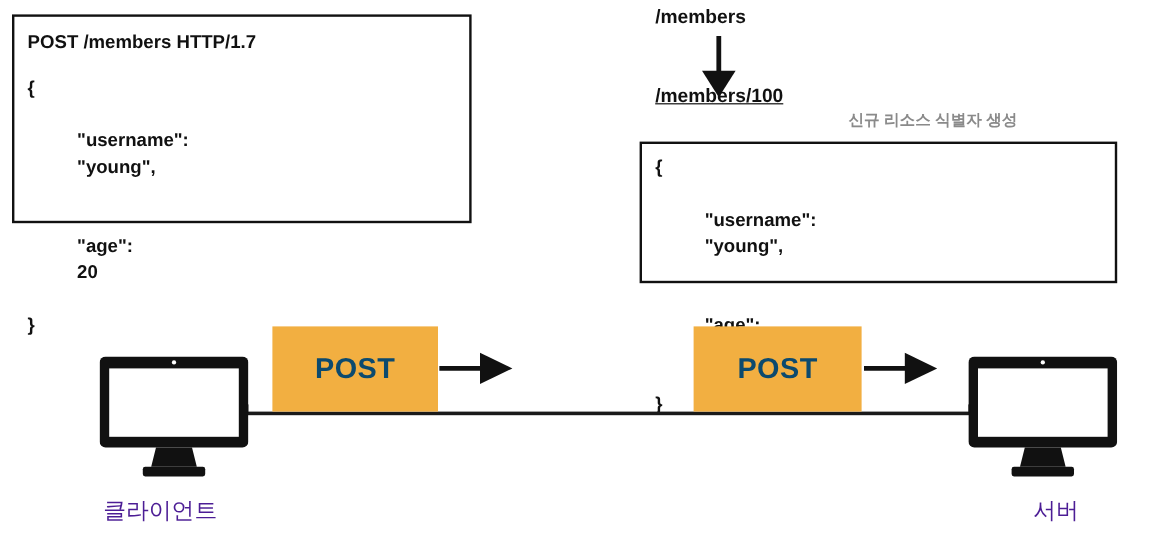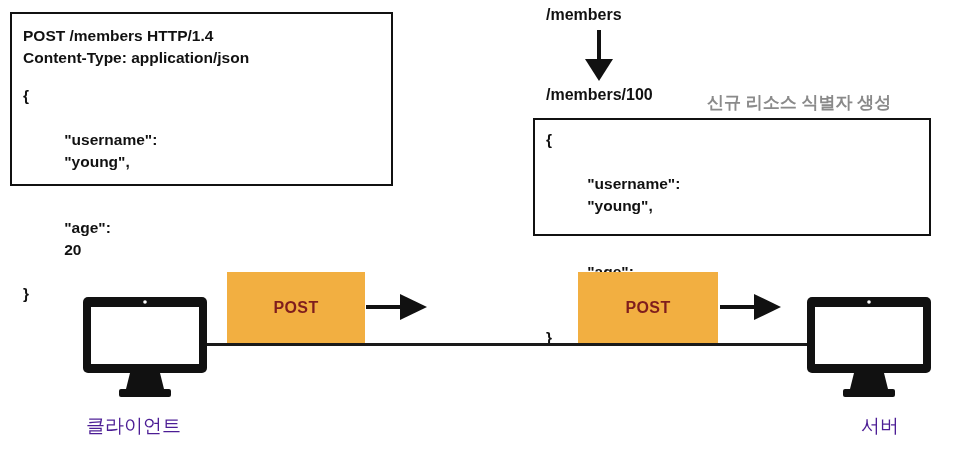"POST /members HTTP/1.4" div.msg-line { text: HTTP/1.4 -> HTTP/1.7 }
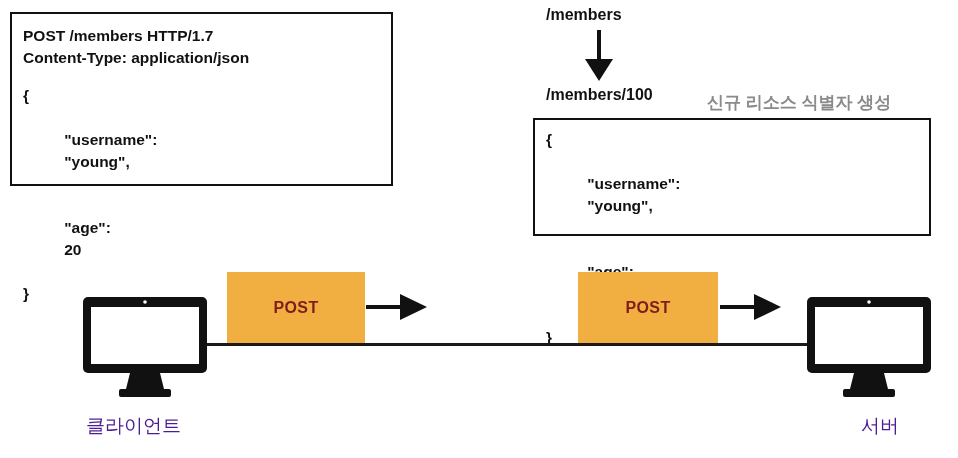"Content-Type: application/json" div.msg-line { html: <div>Content-Type: application/json</div> -> none }
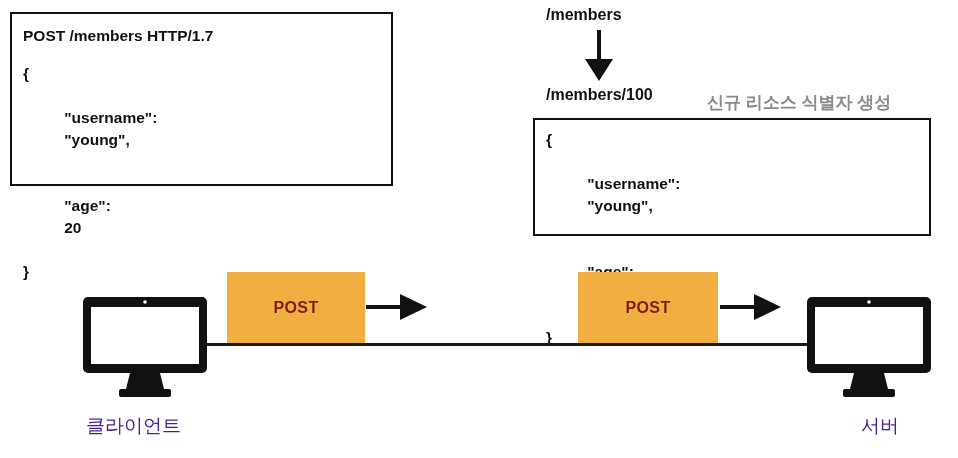"/members/100" #uri-after { text-decoration: none -> underline; top: 86px -> 72px }
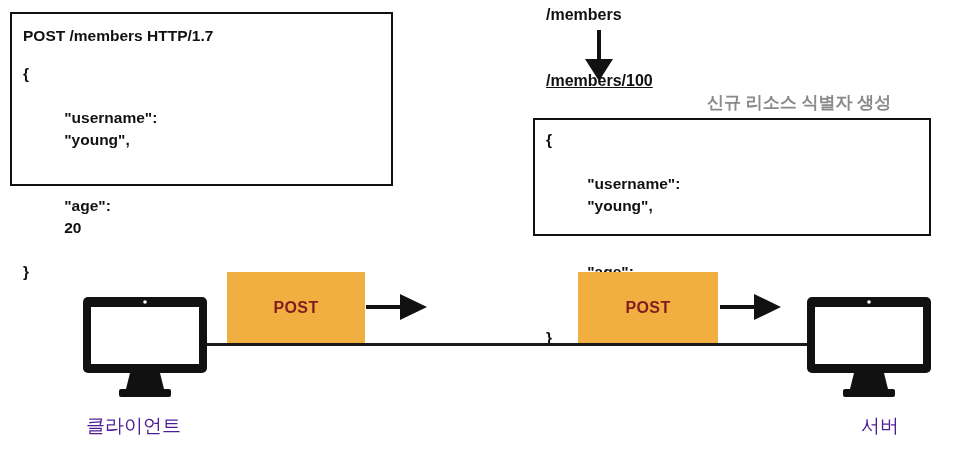"신규 리소스 식별자 생성" #uri-note { font-size: 17px -> 13px }
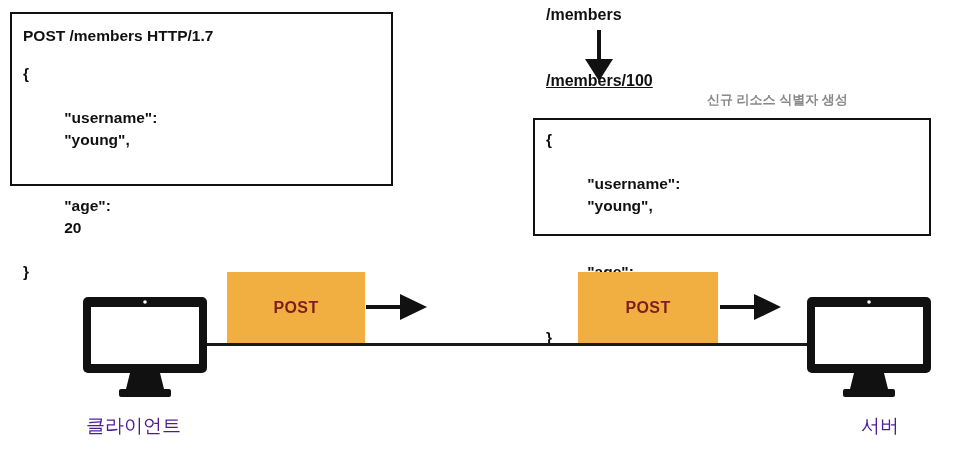"POST" .post-chip span { color: #7f1d1d -> #0c4a6e; font-size: 16px -> 24px }
